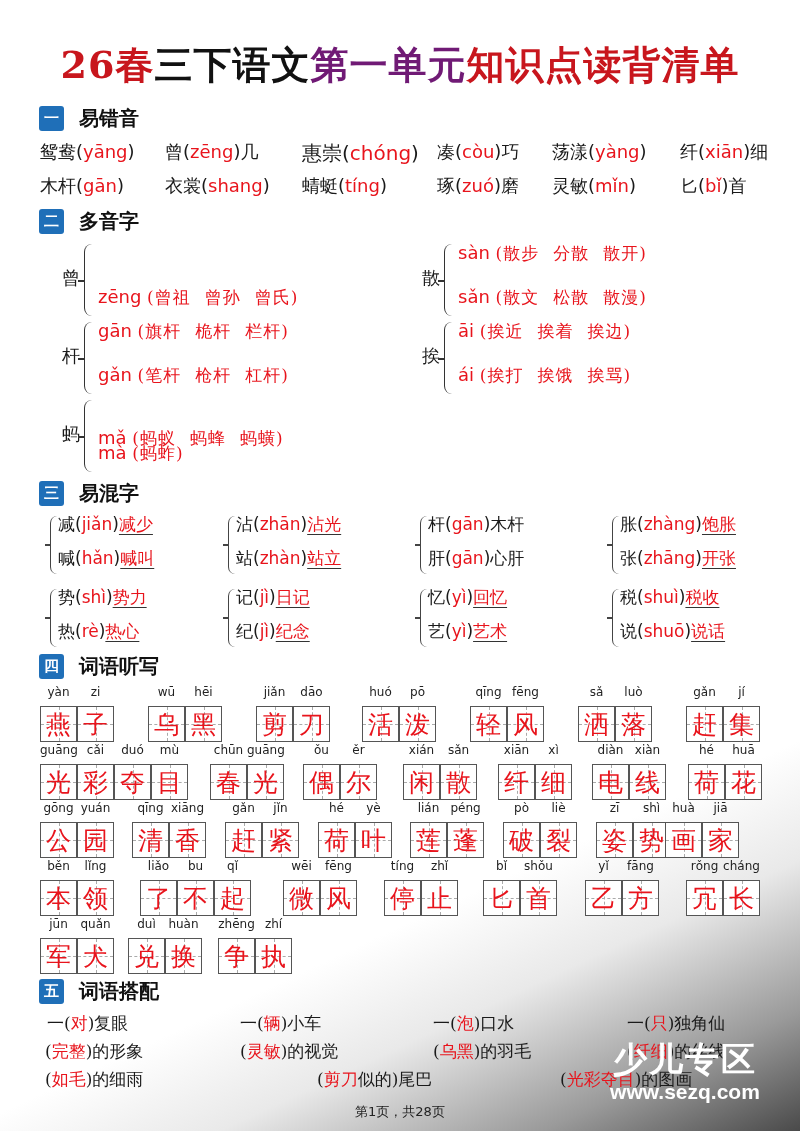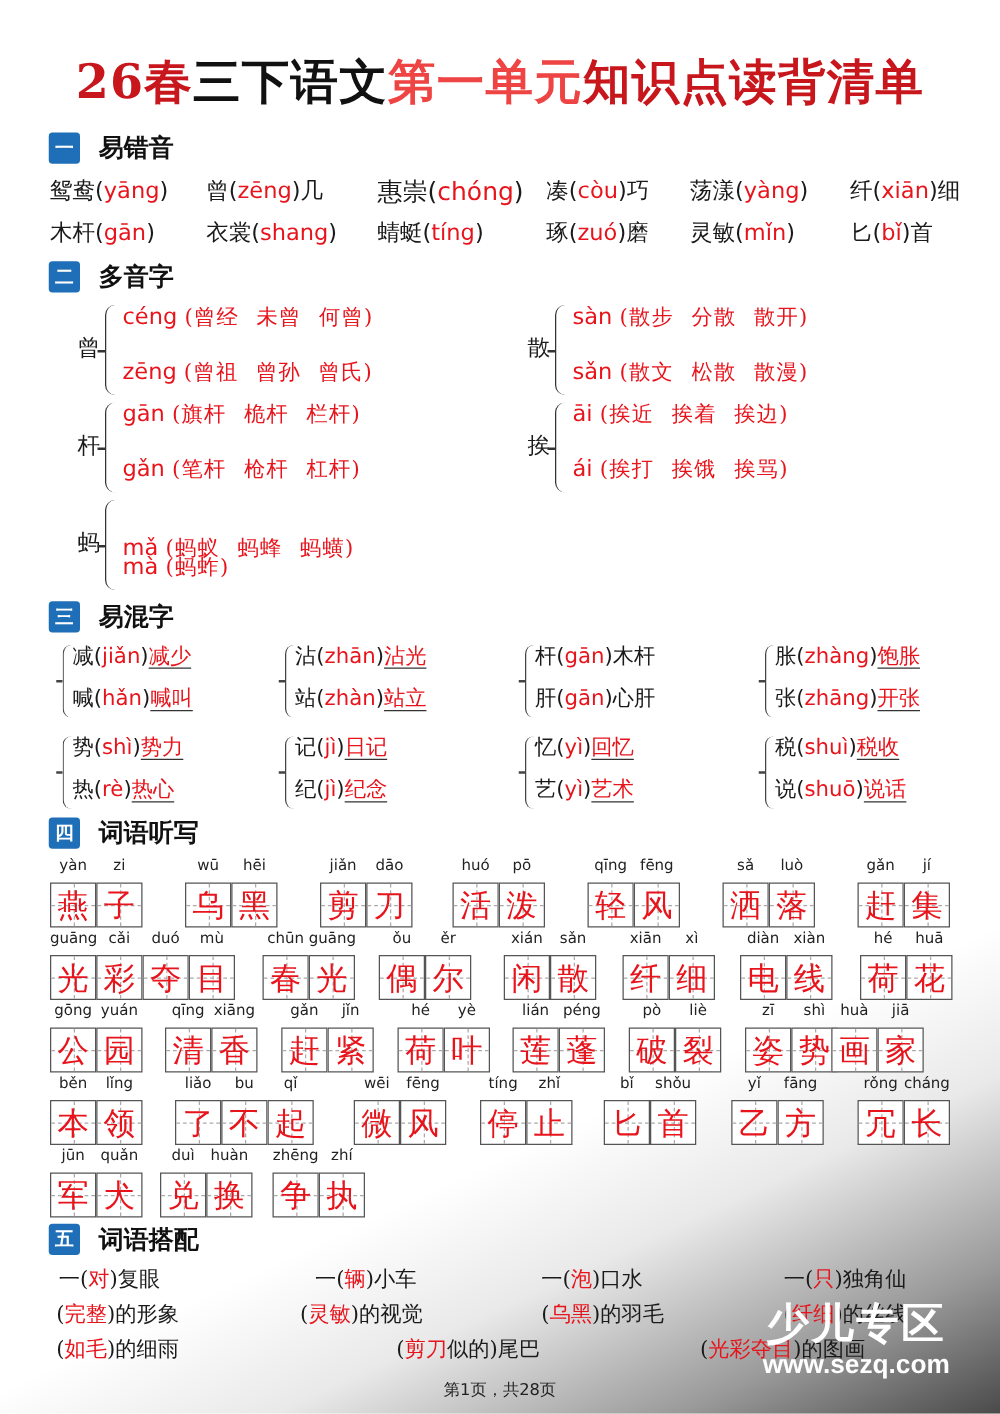"第一单元" .title .blue { color: #ef4444 -> #701a75 }
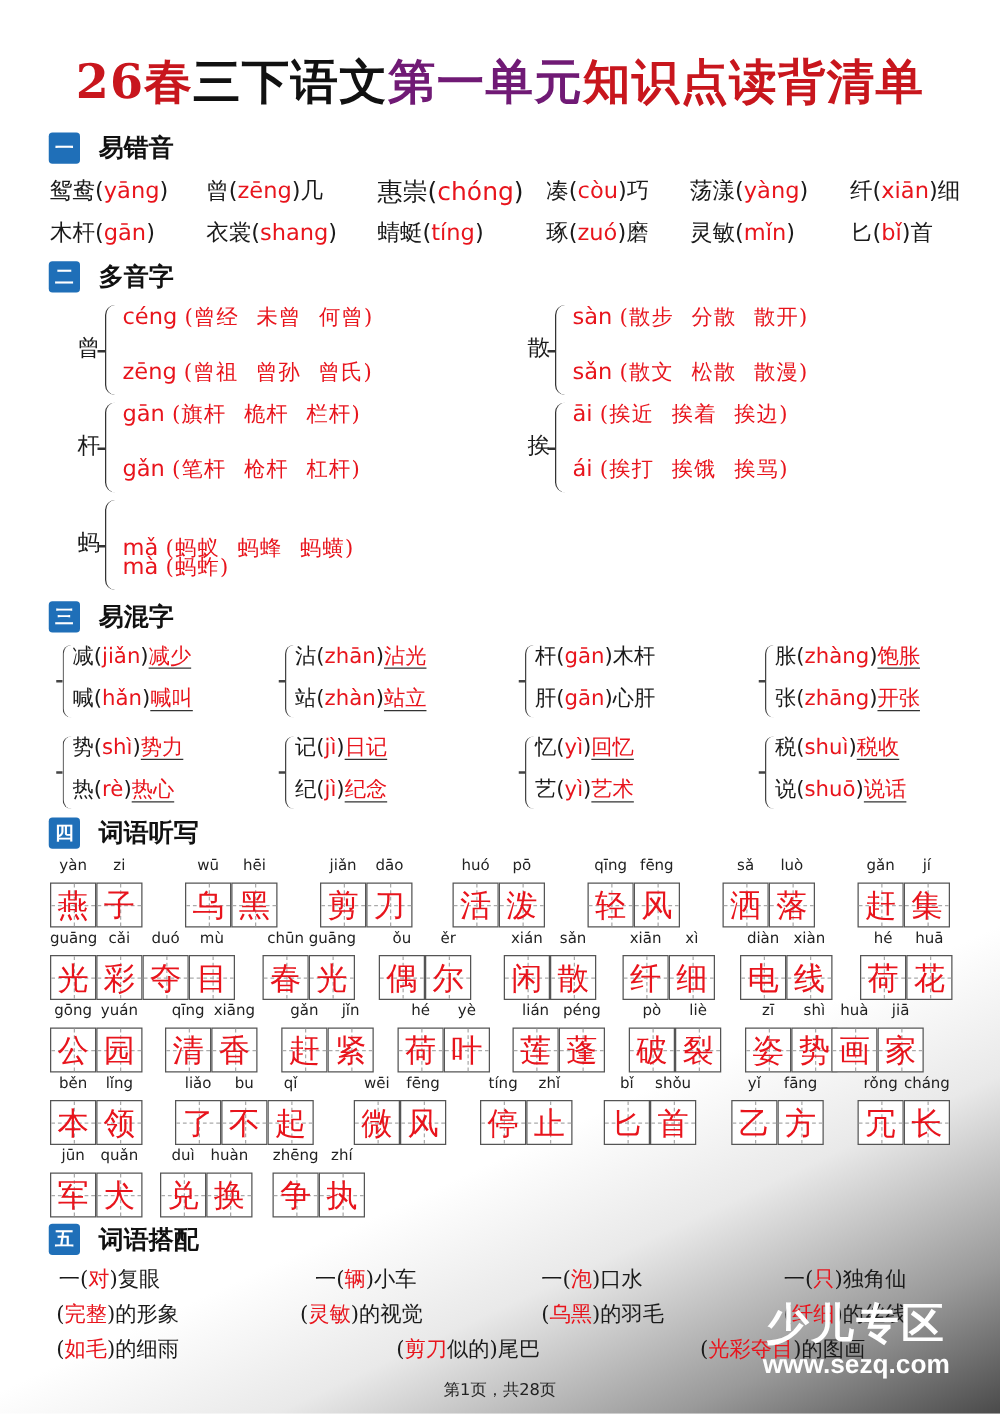"céng (曾经 未曾 何曾)" div.poly-line { html: <div><span>céng</span> <span>(<span>曾经</span><span>未曾</span><span>何曾</span>)</span></div> -> none }
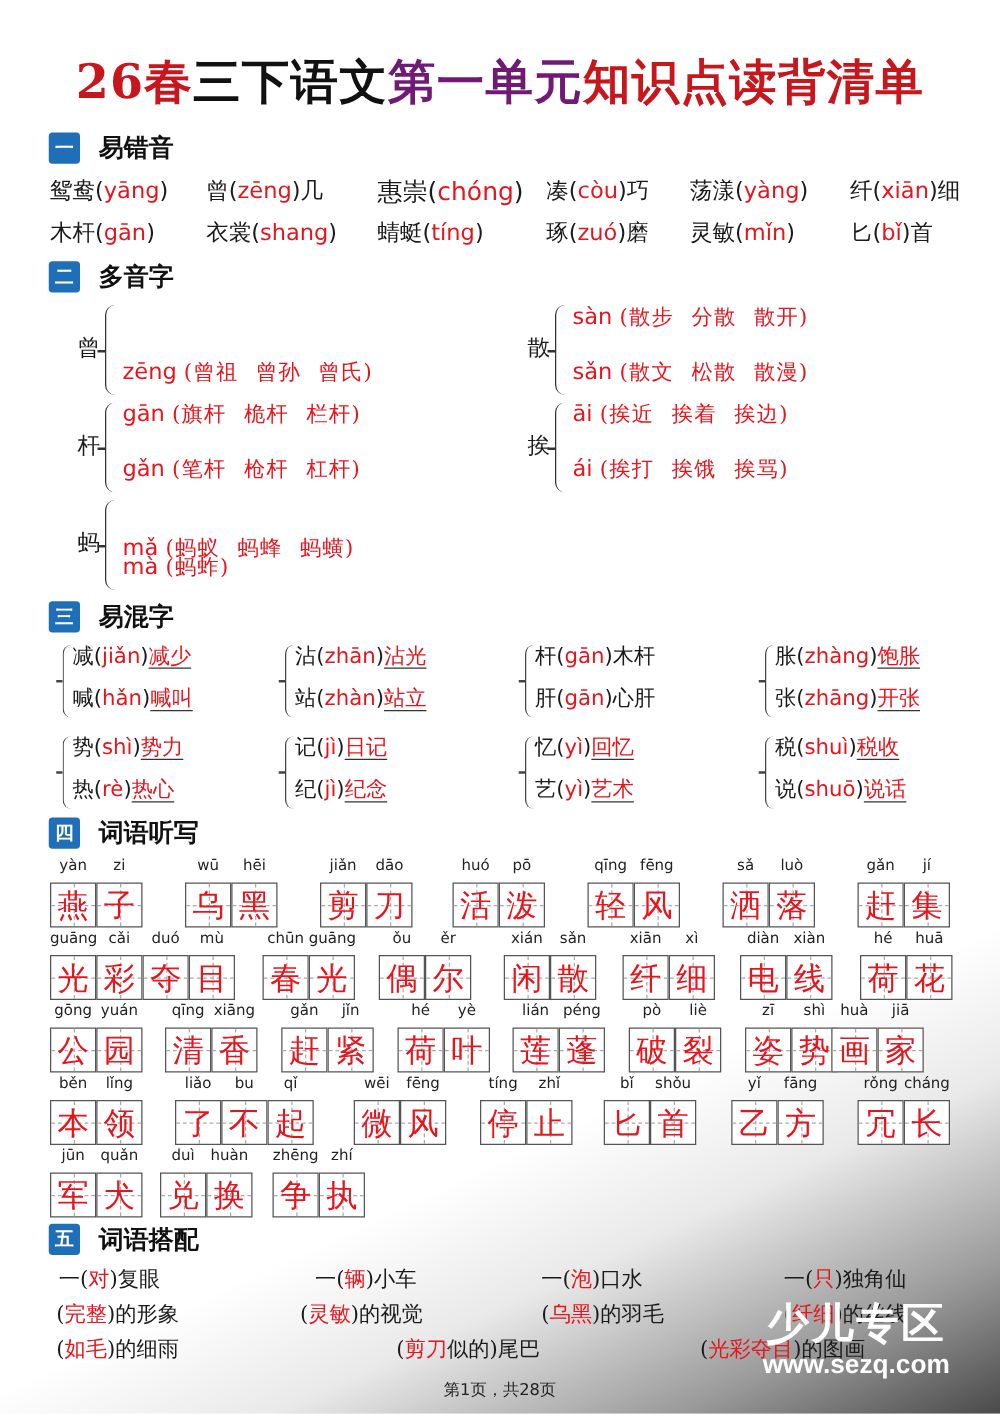"一(辆)小车" div.match { margin-left: 12px -> none }
